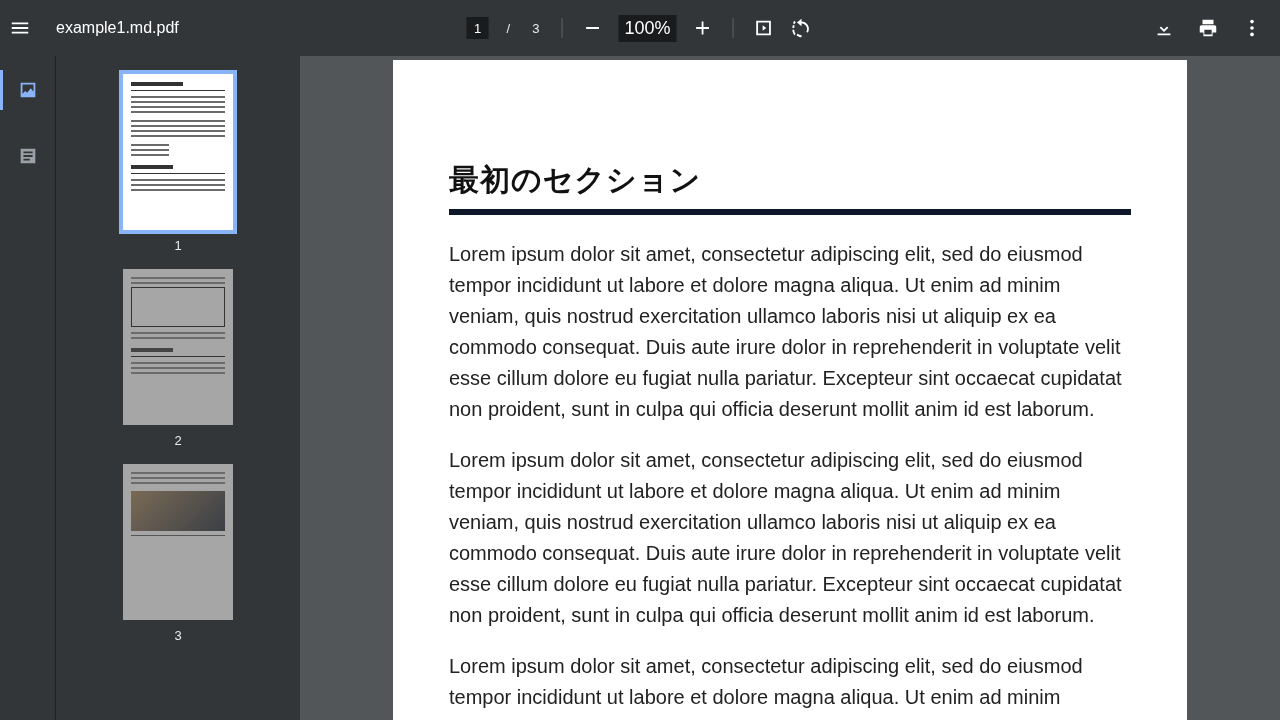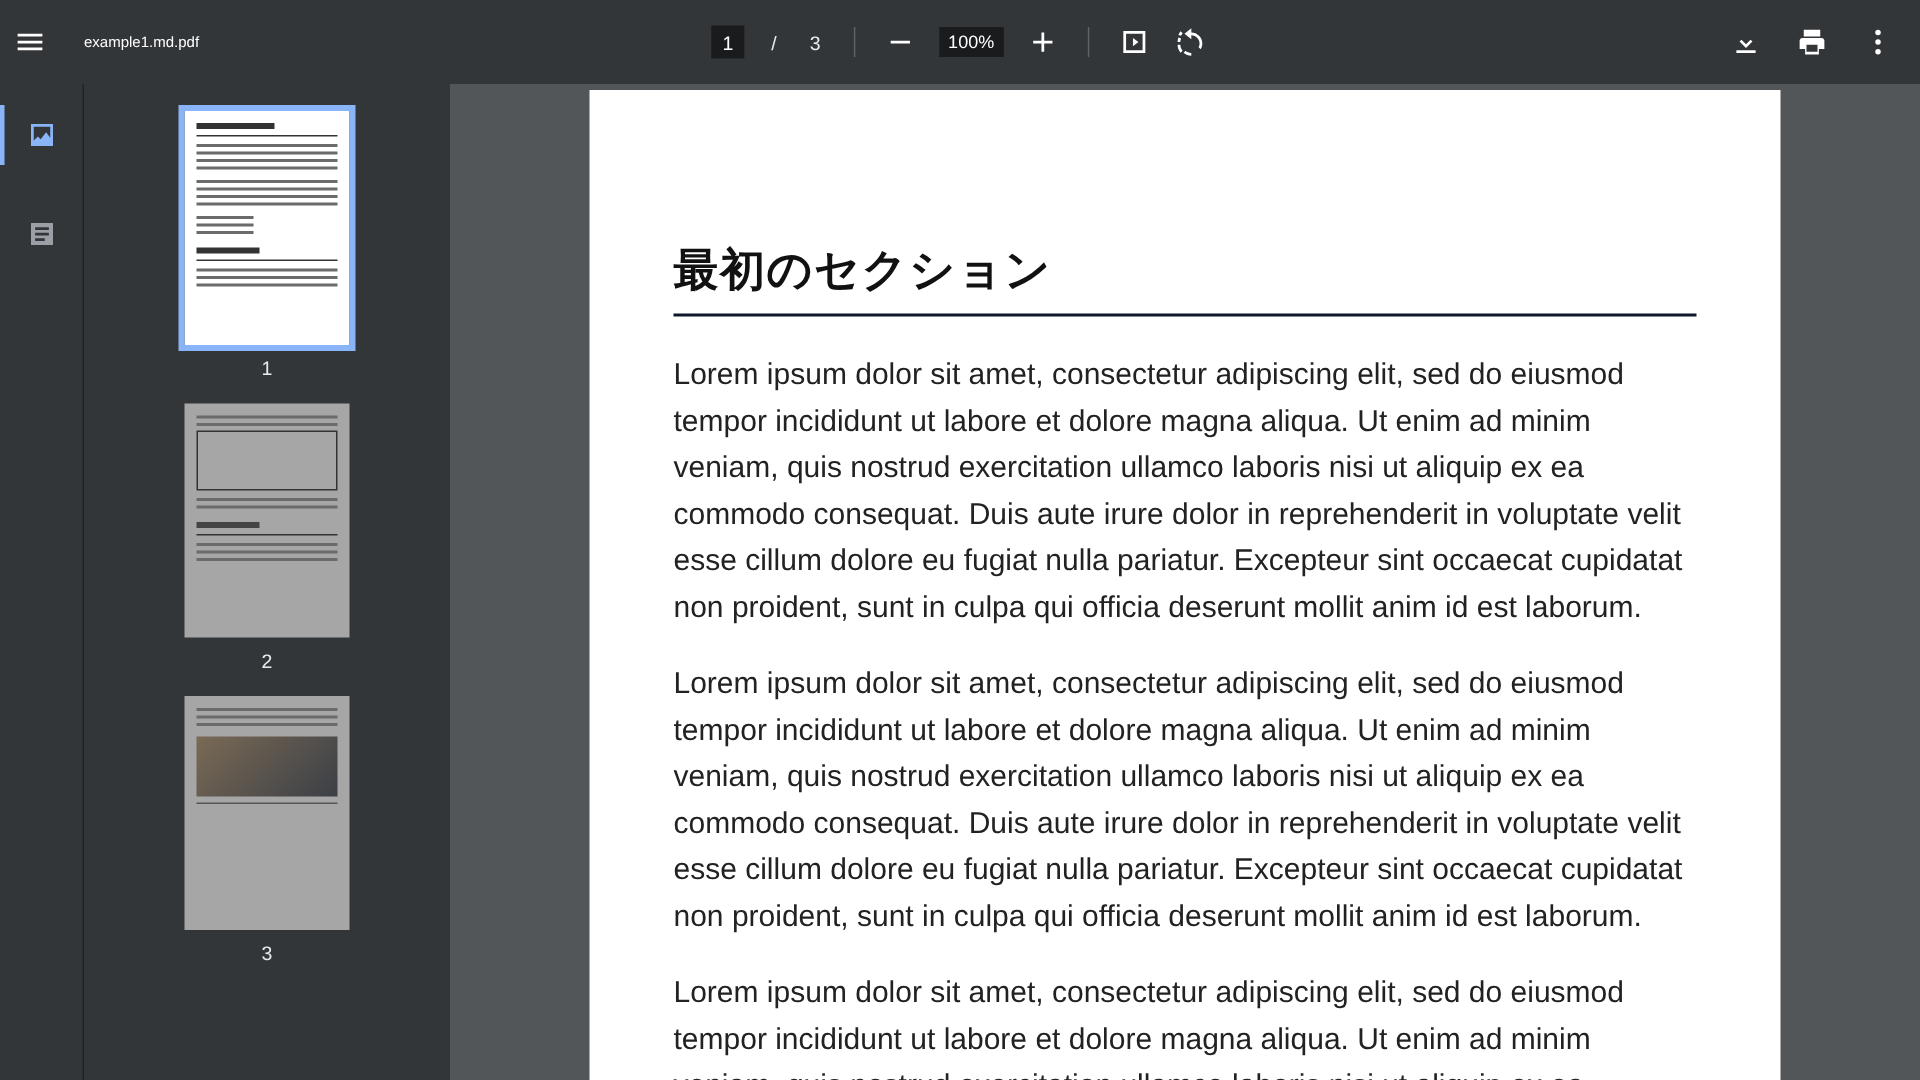"example1.md.pdf" .filename { font-size: 10px -> 16px }
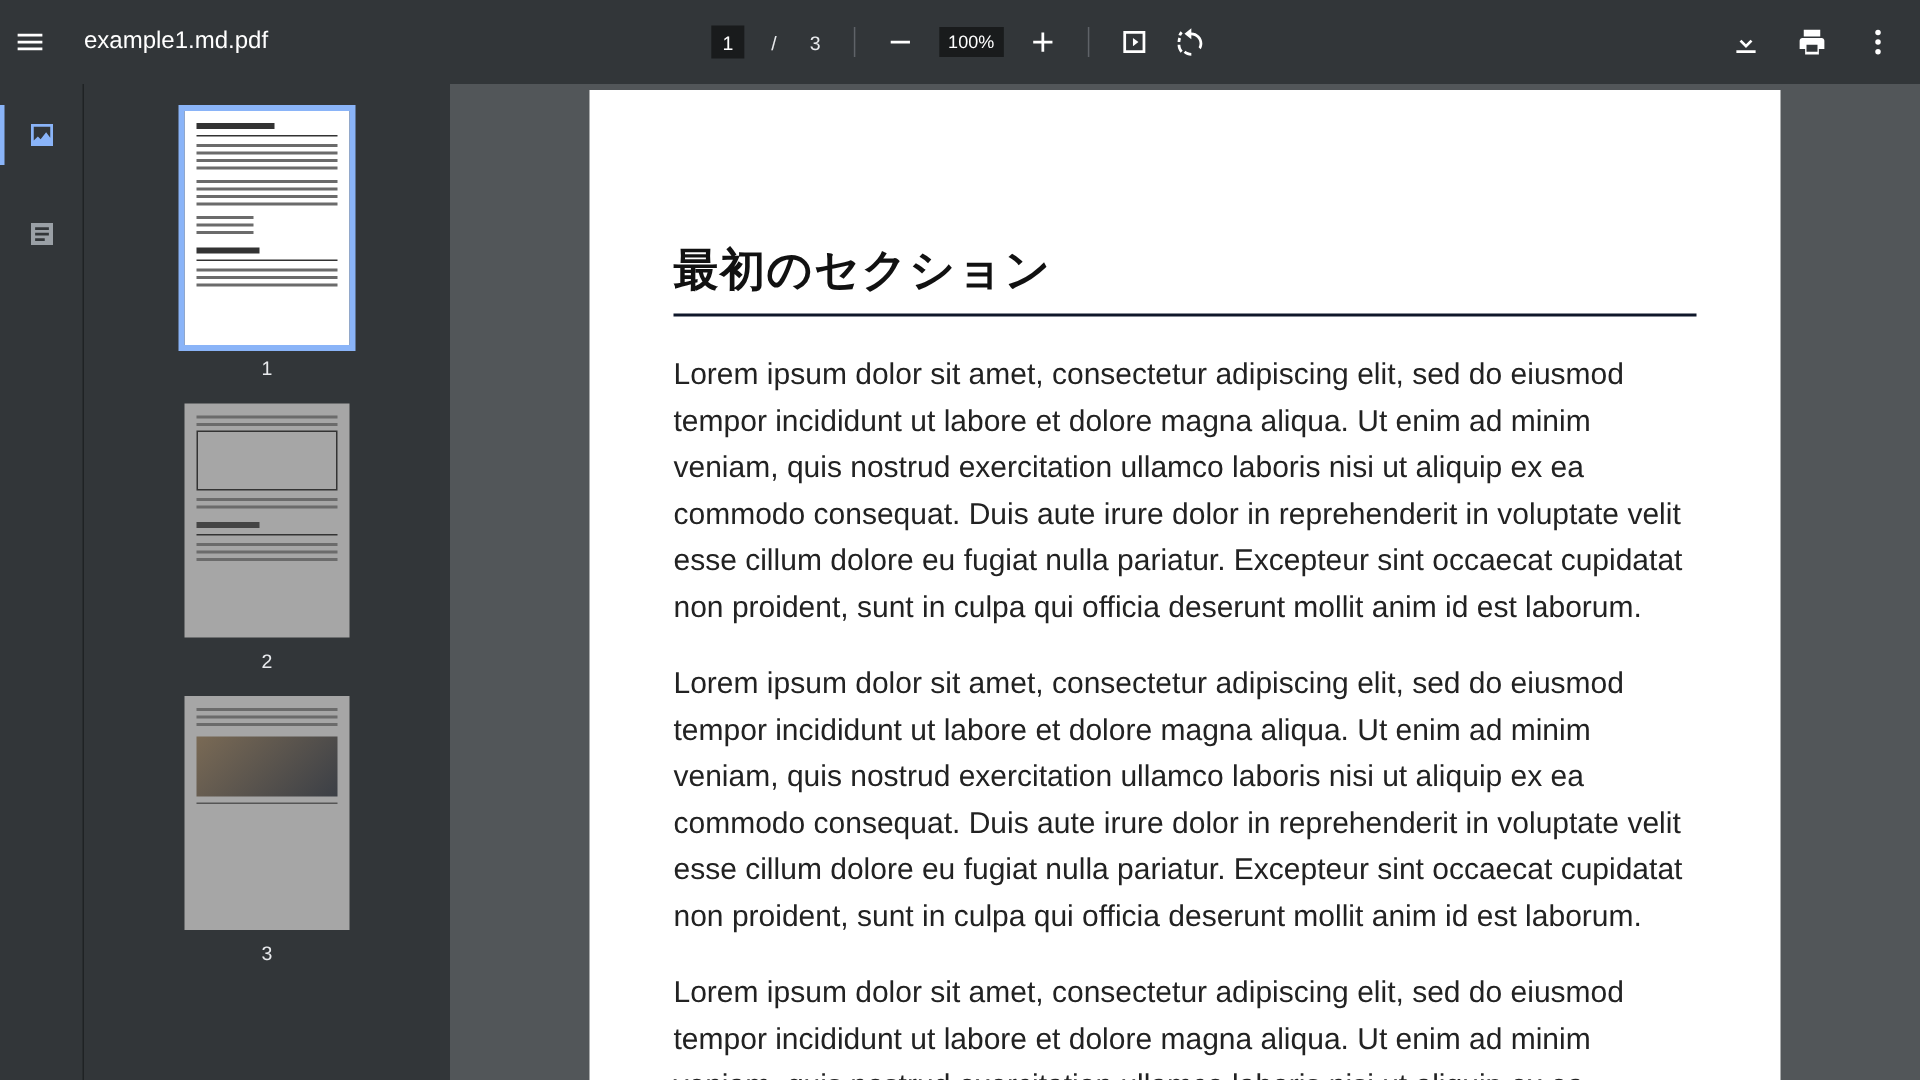"100%" .zoom-box { font-size: 12px -> 18px }
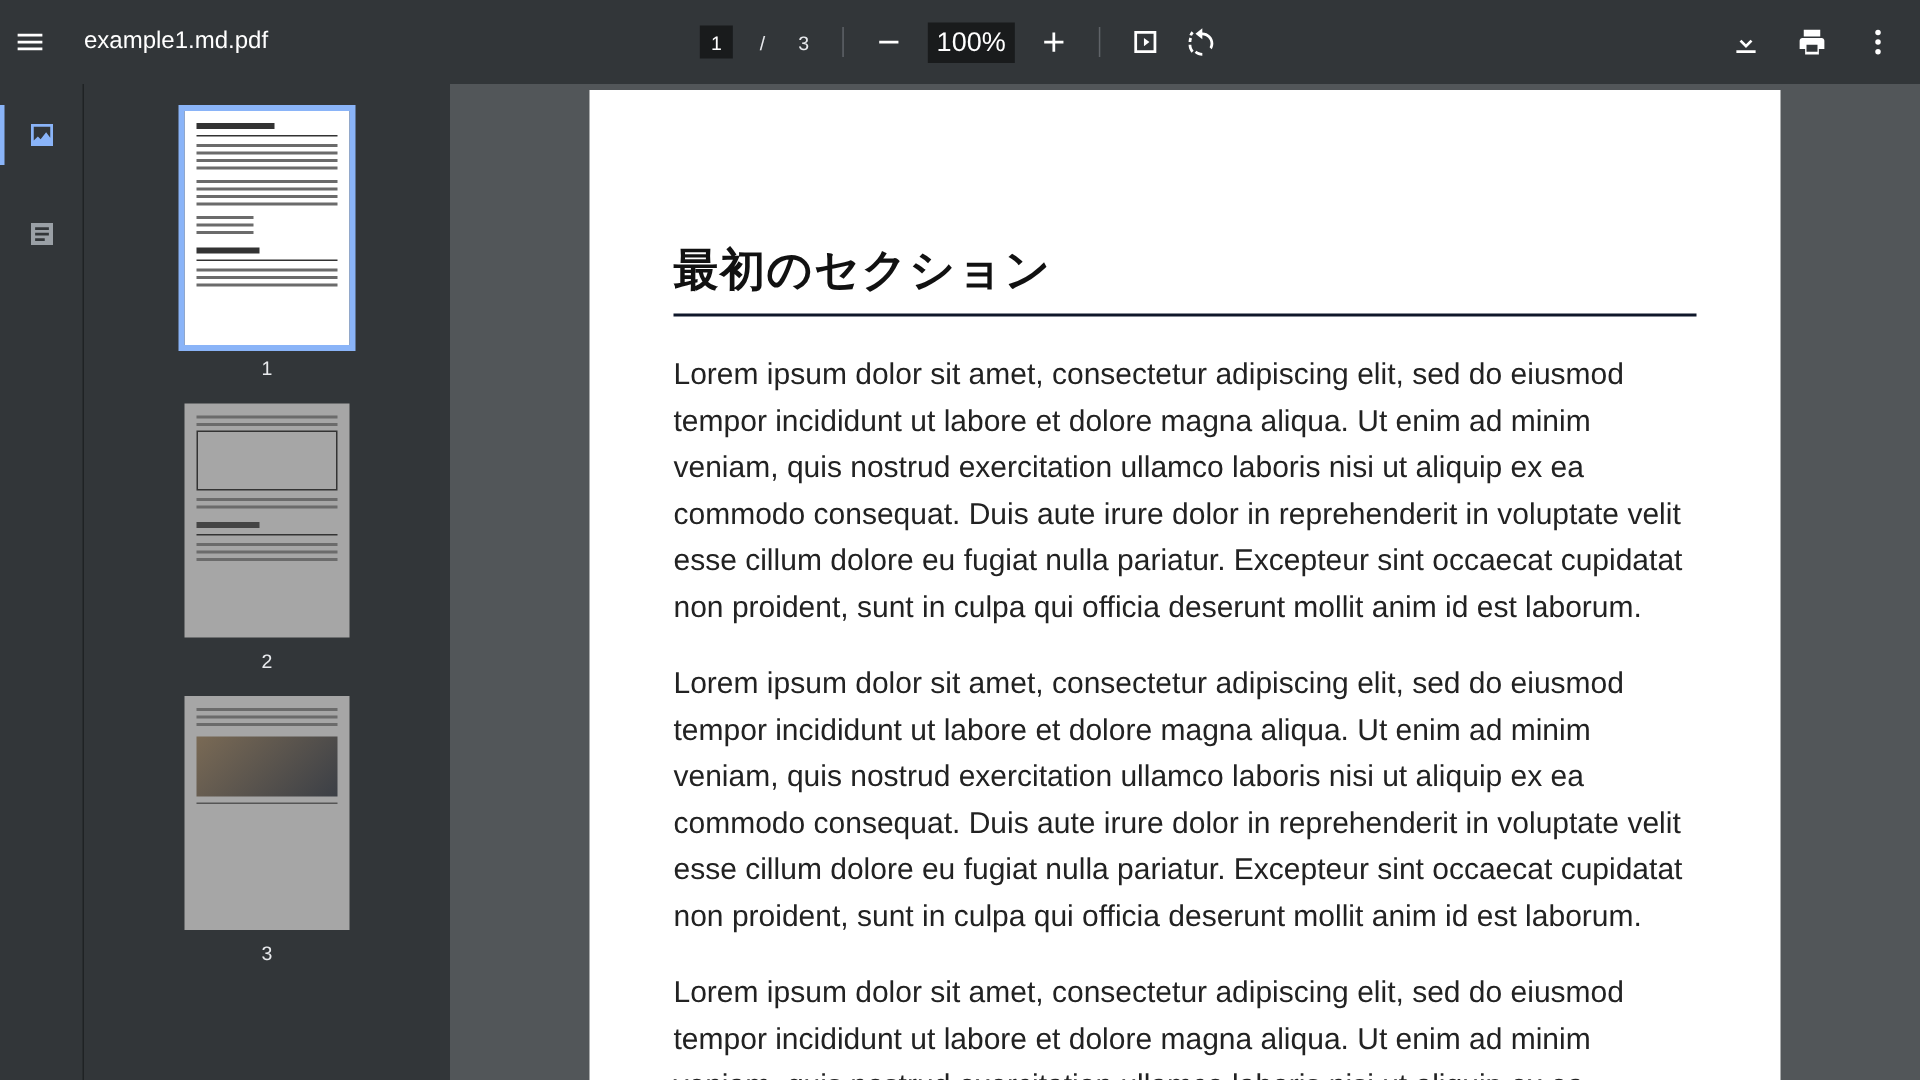"最初のセクション" .page h1 { border-bottom: 2px solid #0f172a -> 6px solid #0f172a }
